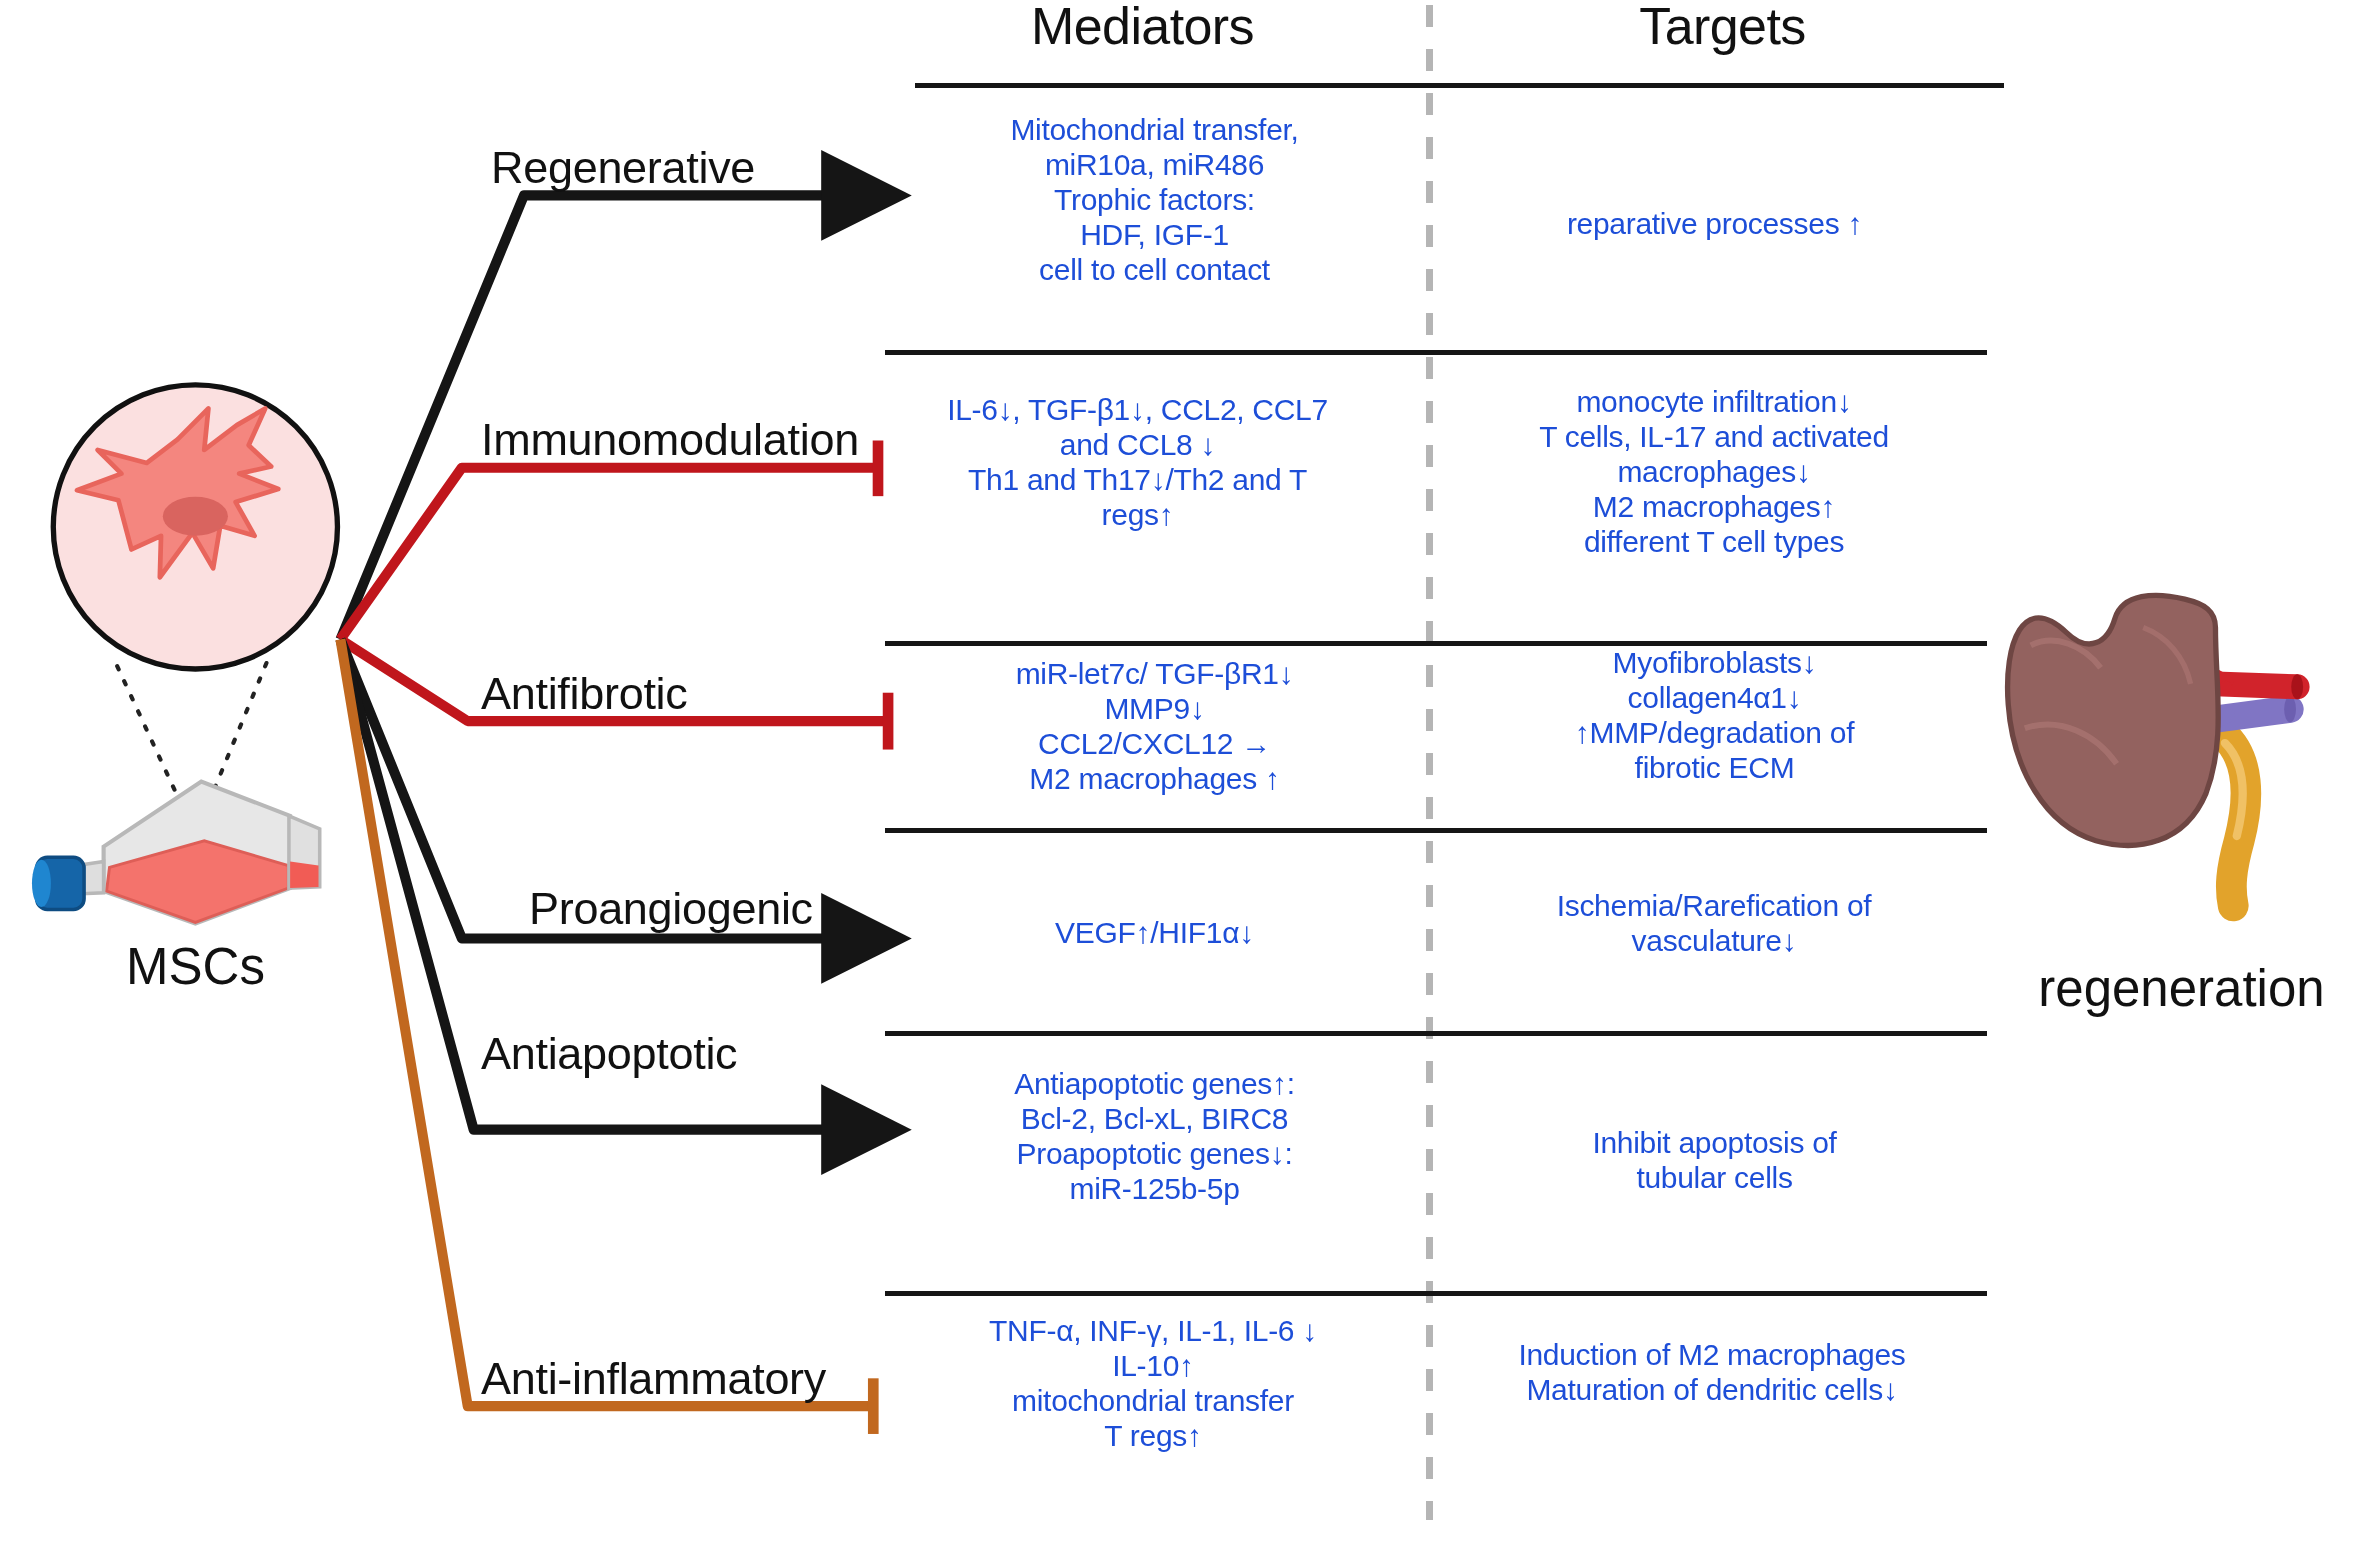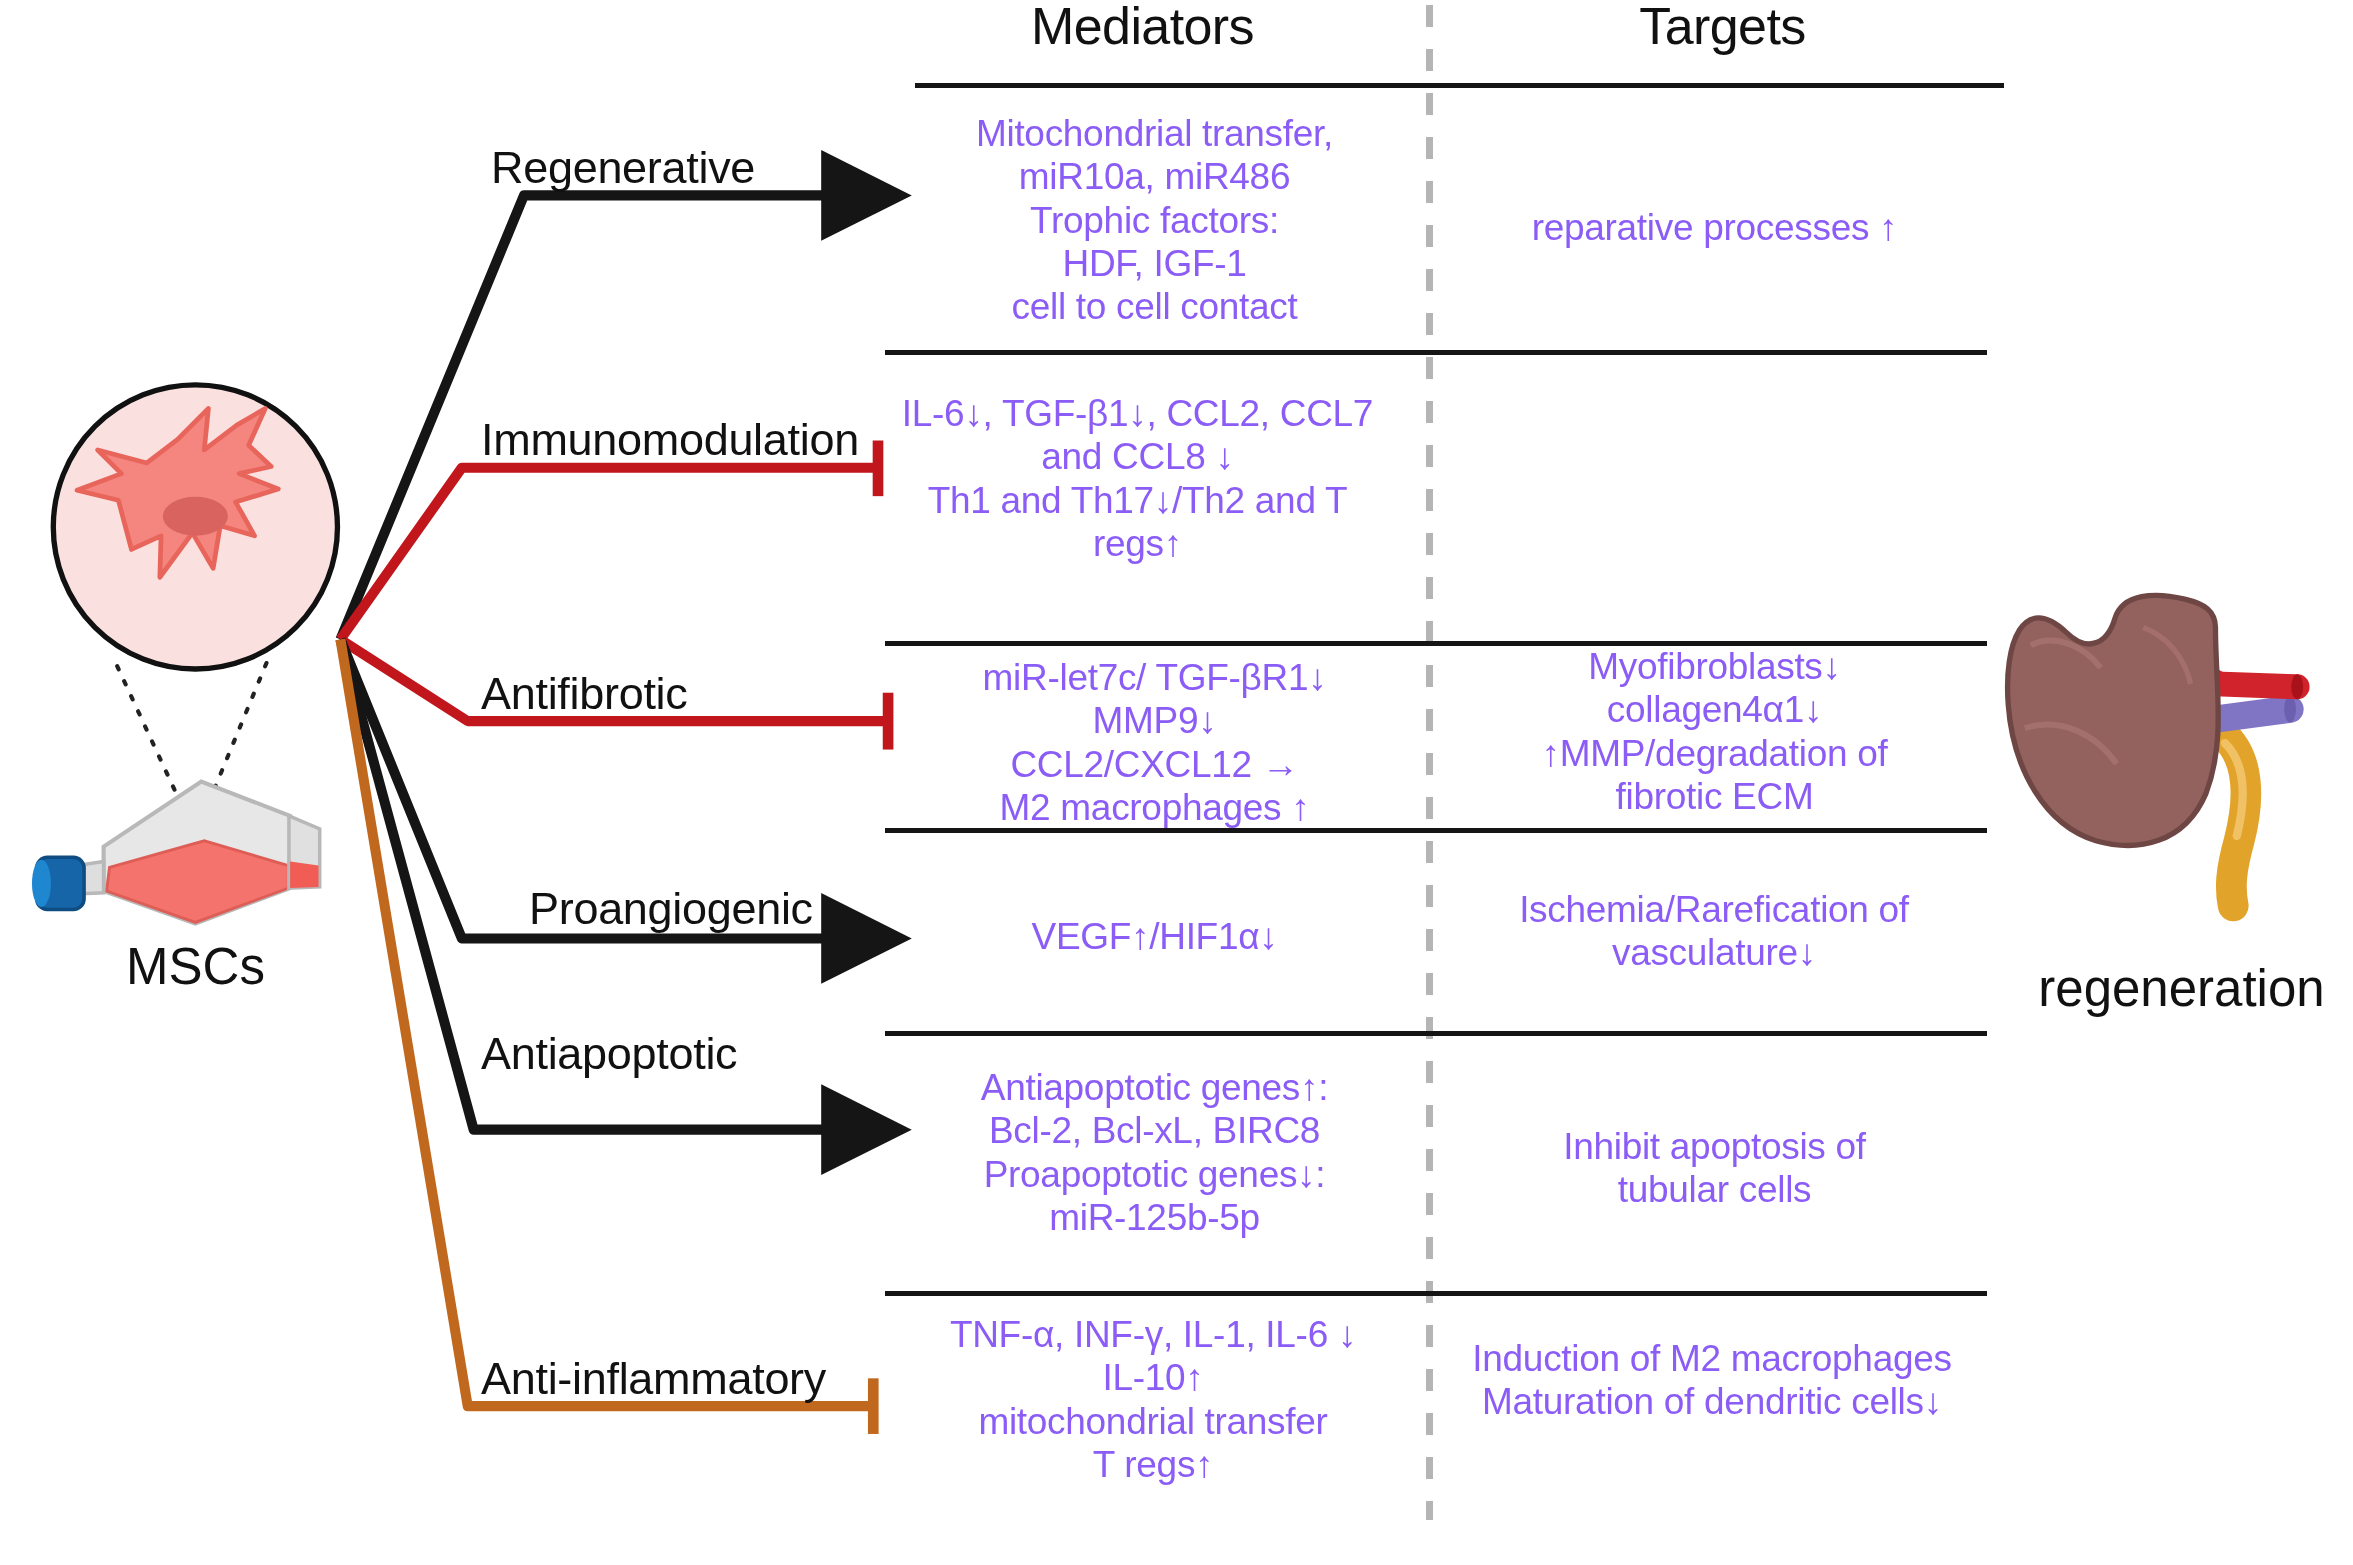"Mitochondrial transfer," .cell { color: #8b5cf6 -> #1d4ed8; font-size: 37px -> 30px }
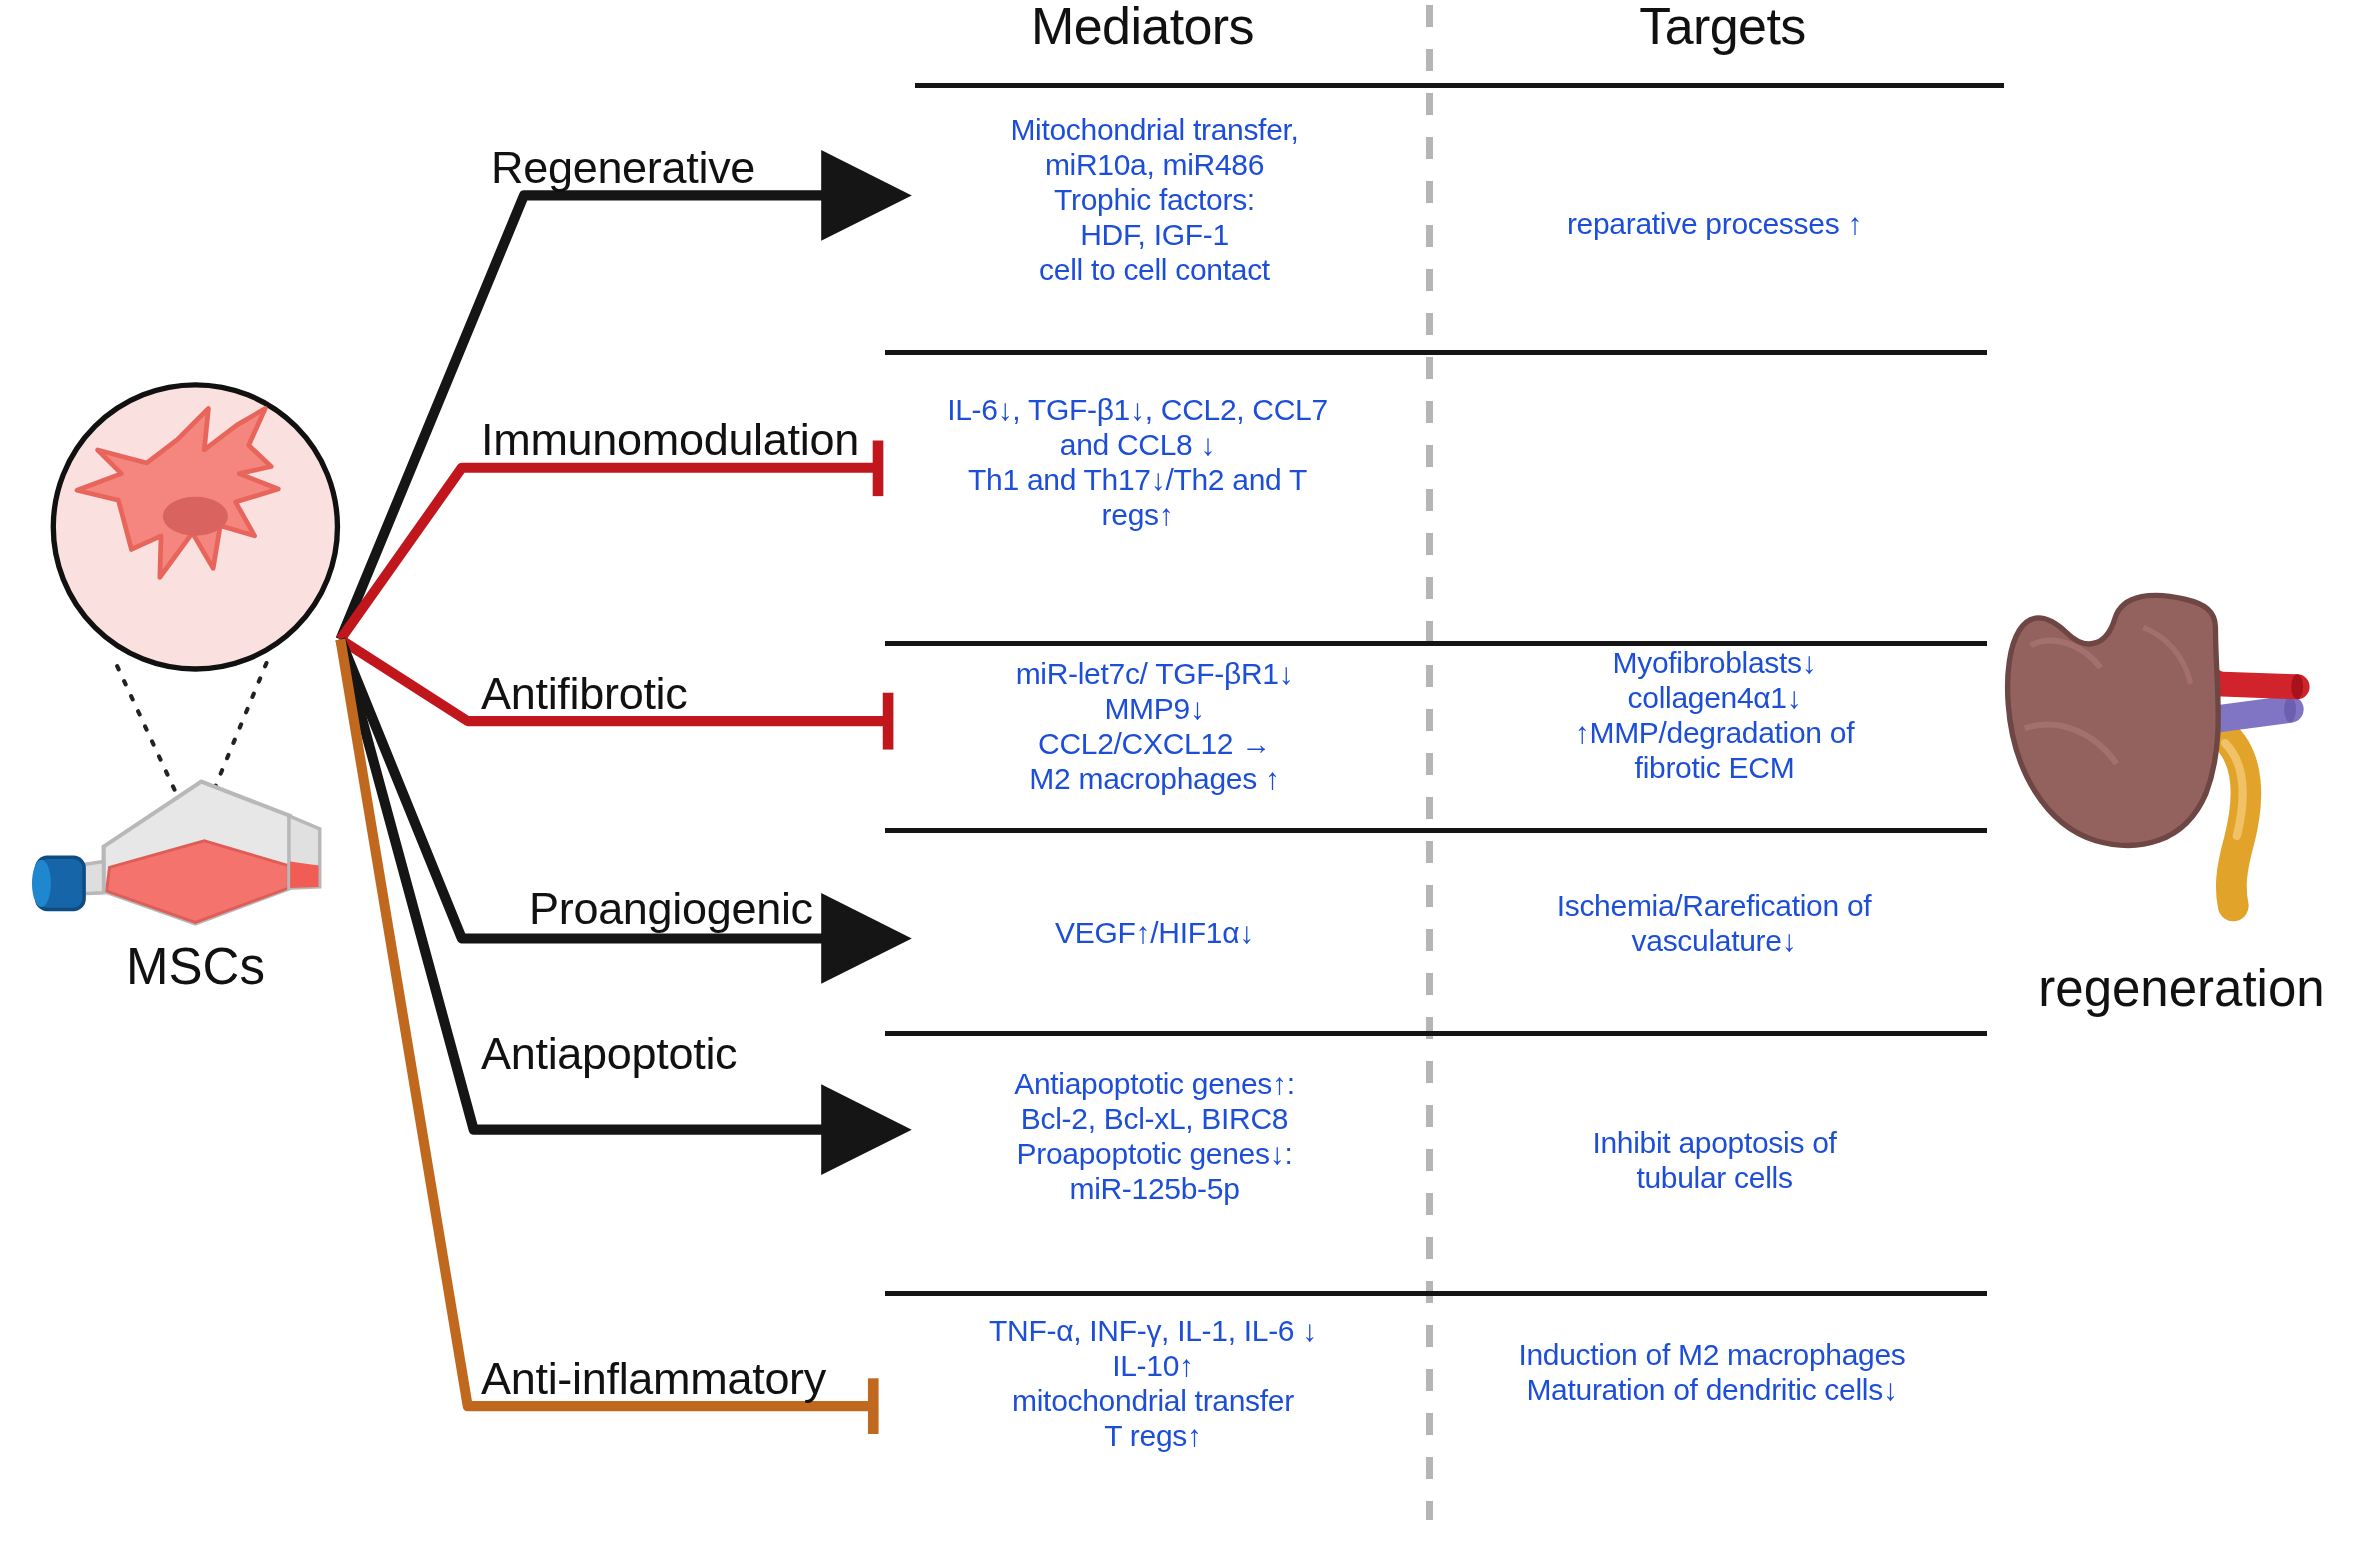"monocyte infiltration↓" div.cell { html: none -> <div>monocyte infiltration↓ T cells, IL-17 and activated macrophages↓ M2 macrophages↑ different T cell types</div> }
